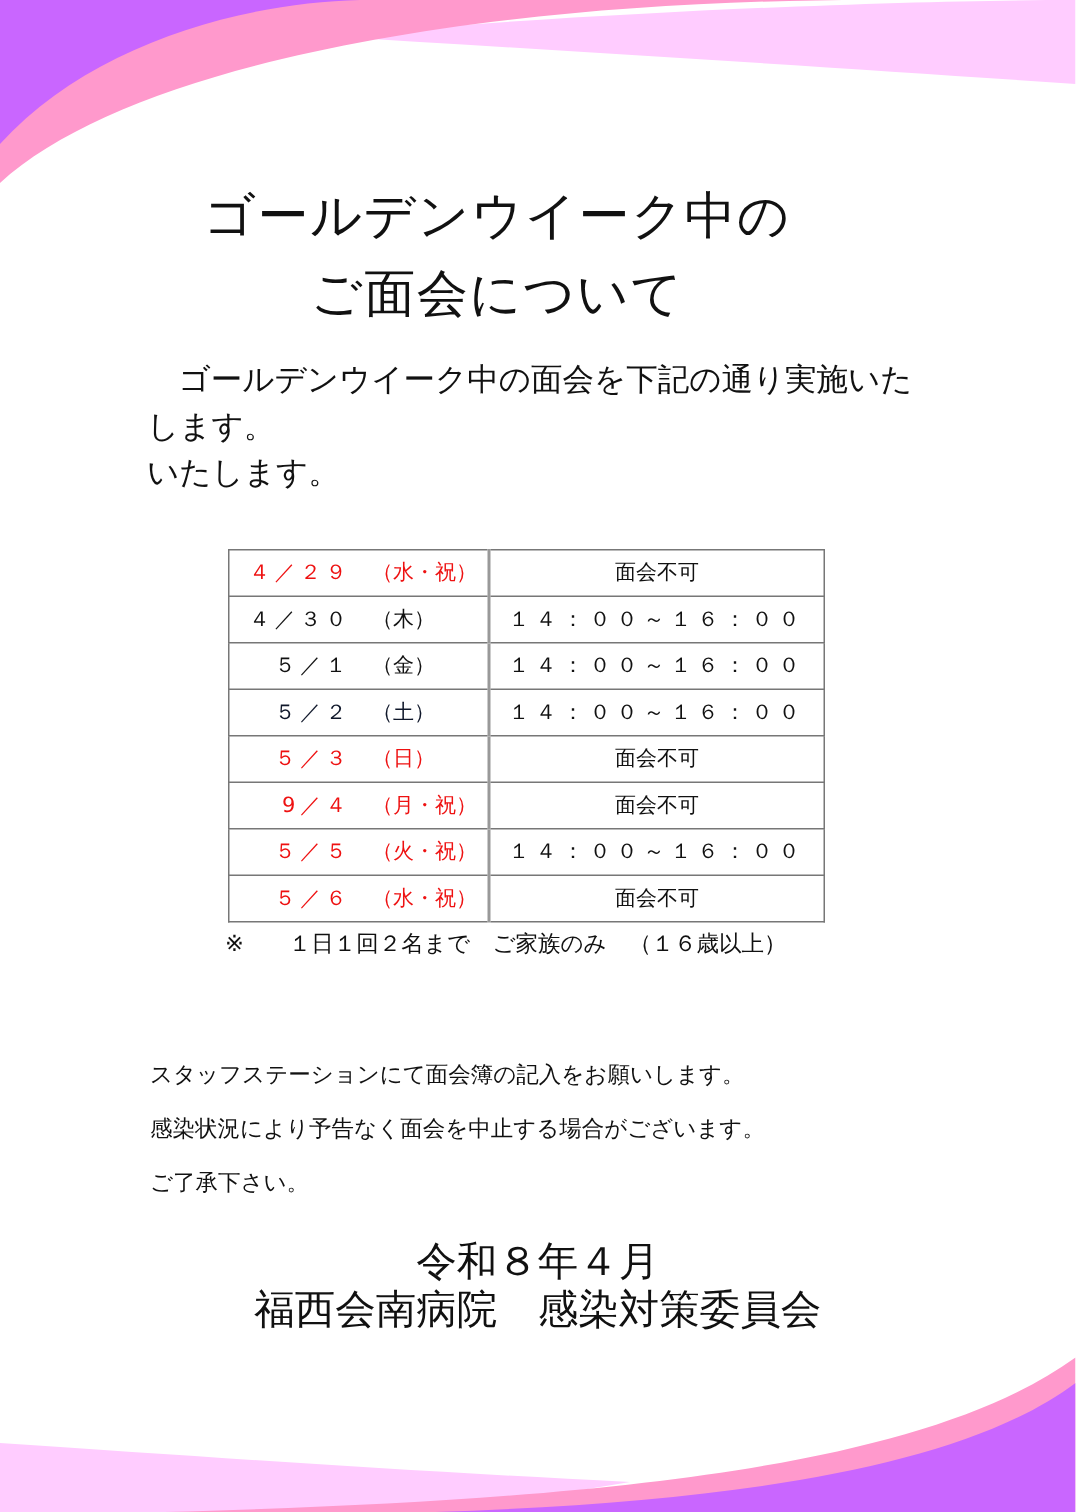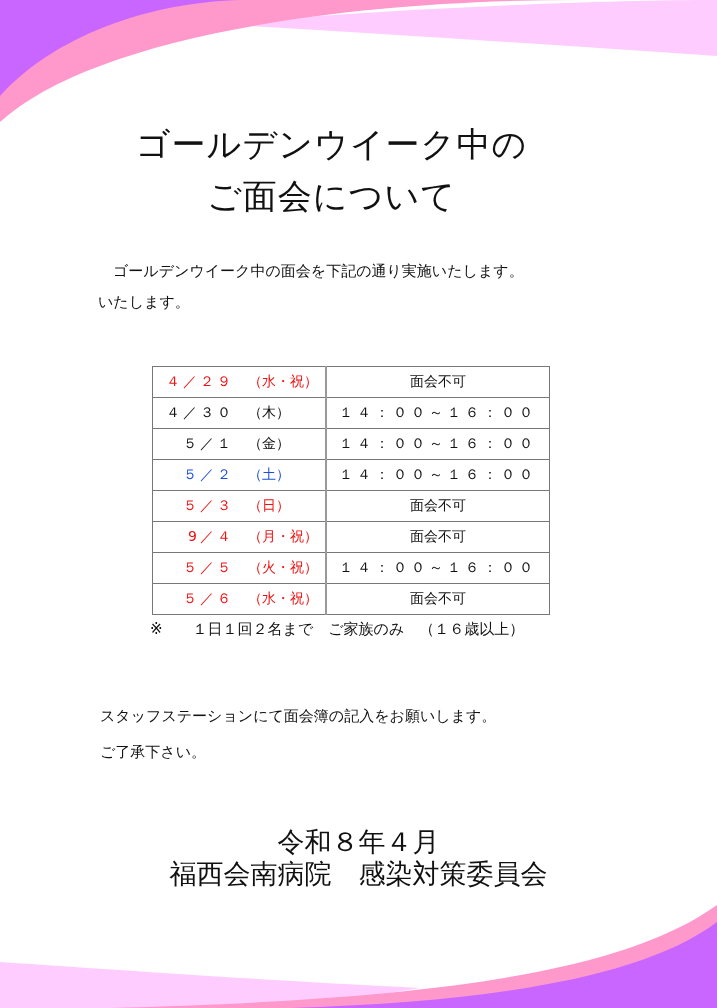"ゴールデンウイーク中の面会を下記の通り実施いたします。" .intro { font-size: 15px -> 21px; top: 256px -> 238px }
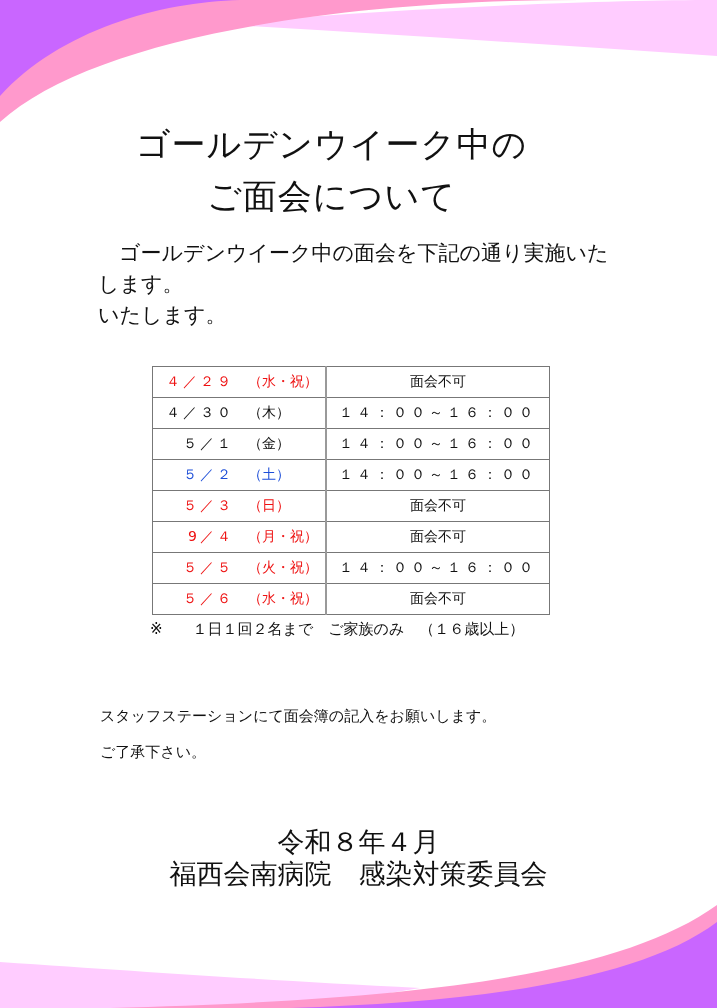"５／２ （土）" .blue { color: #1d4ed8 -> #0f172a }
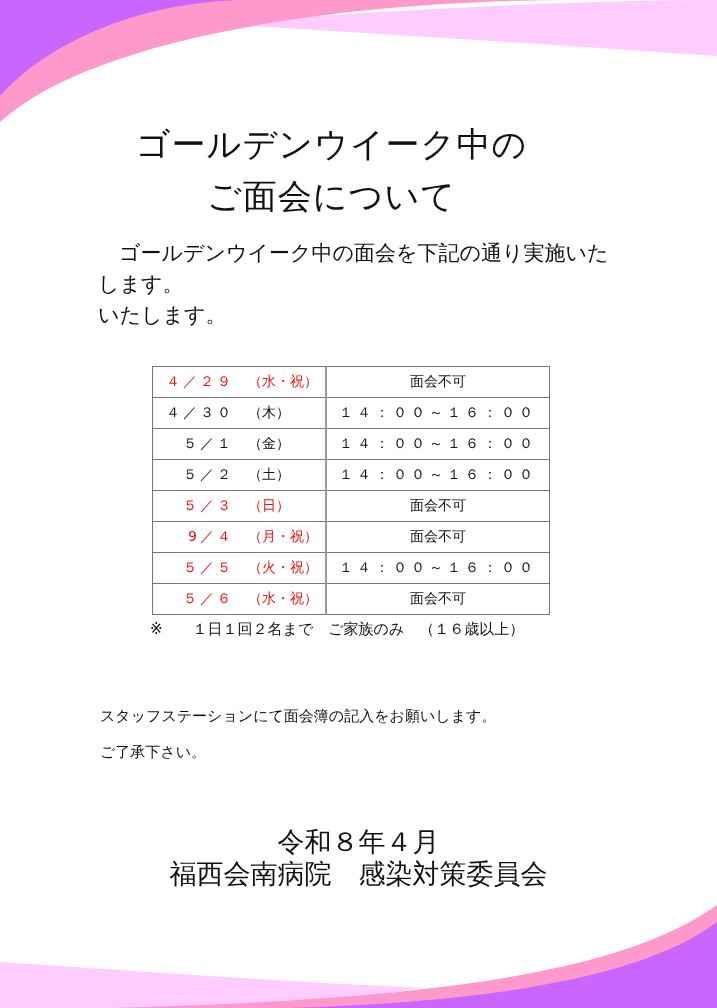"感染状況により予告なく面会を中止する場合がございます。" p { html: none -> <p>感染状況により予告なく面会を中止する場合がございます。</p> }
